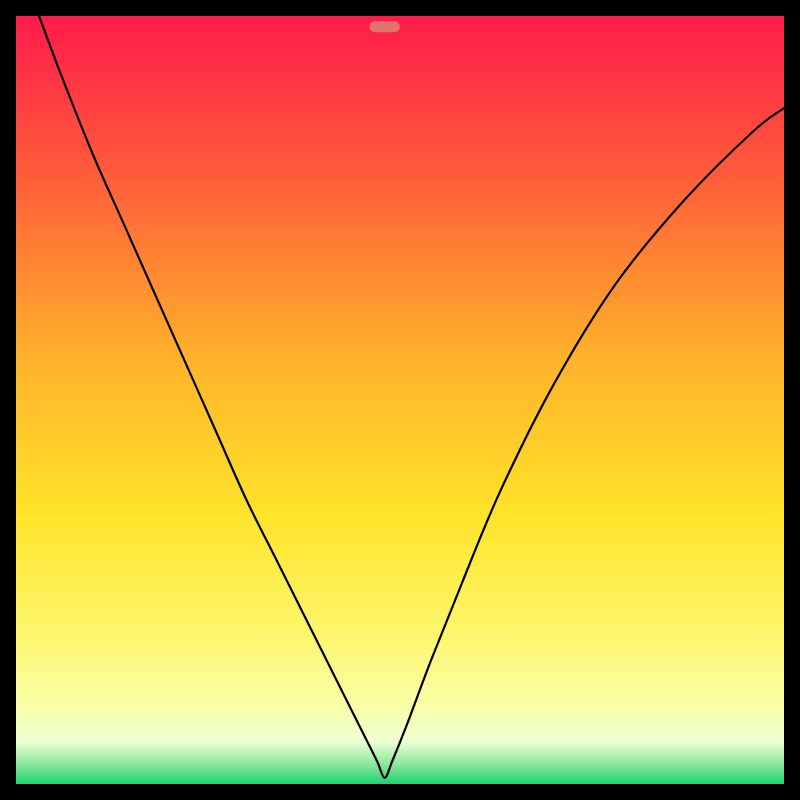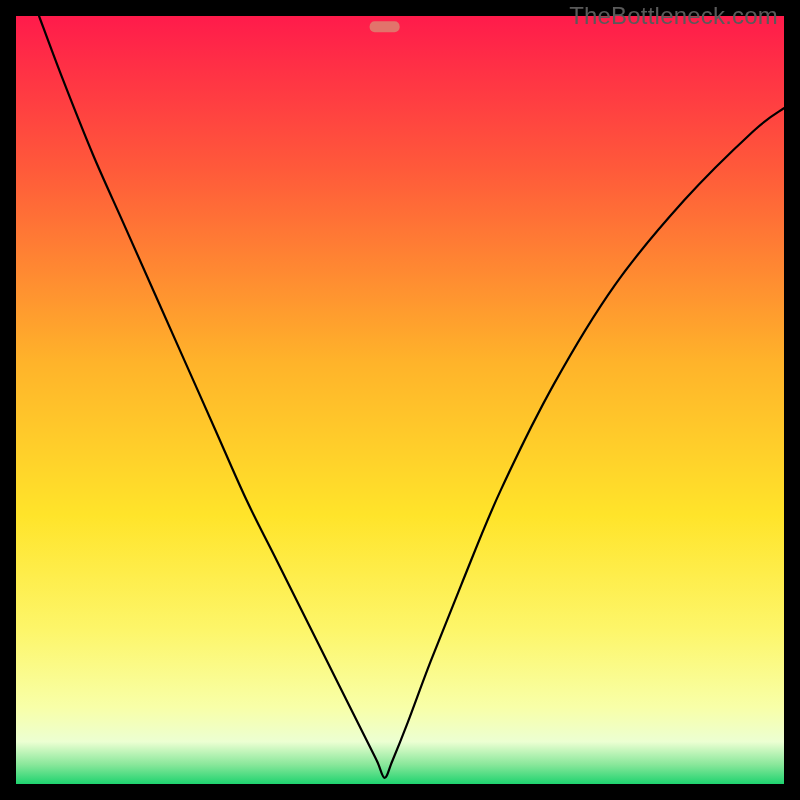"TheBottleneck.com" div.watermark { html: <div>TheBottleneck.com</div> -> none }
